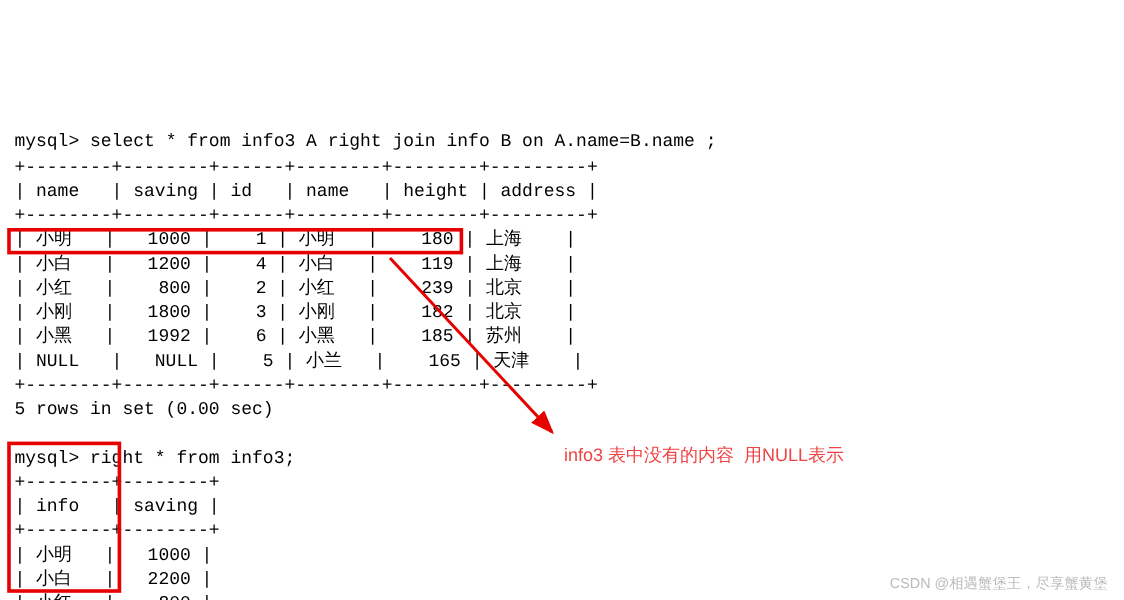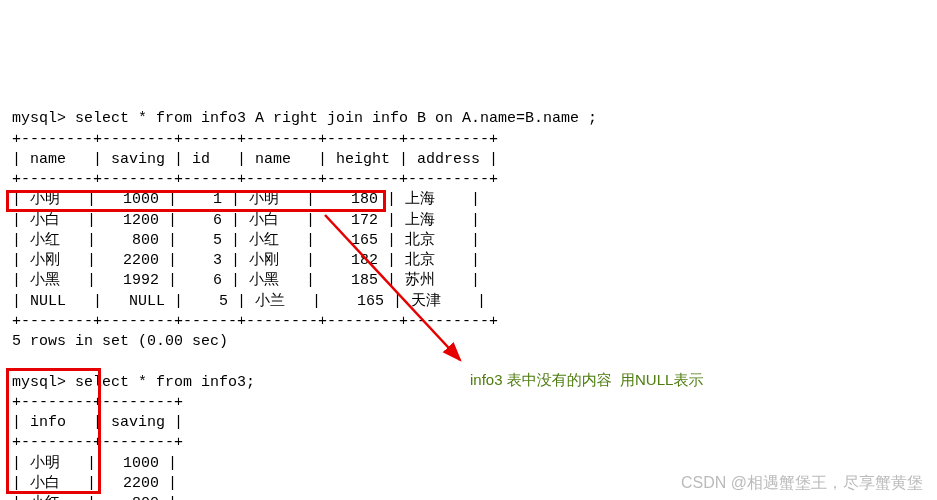"| 小白 | 1200 |" span { text: 6 | 小白   |    172 -> 4 | 小白   |    119 }
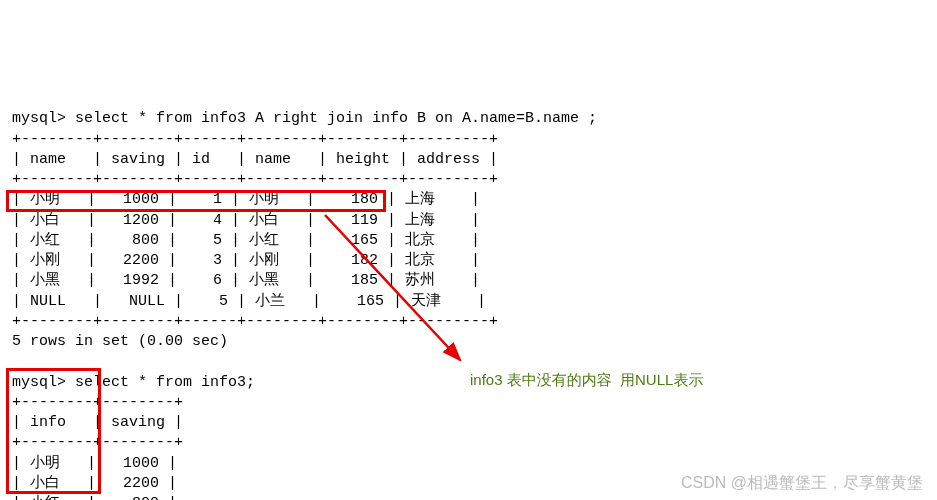"| 小红 | 800 | 5" span { text: 5 | 小红   |    165 -> 2 | 小红   |    239 }
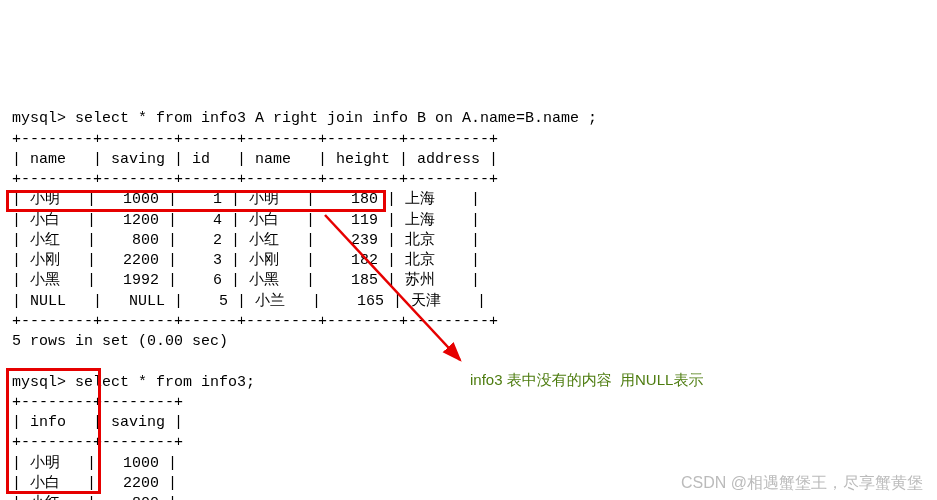"| 小刚 | 2200 |" span { text: 2200 -> 1800 }
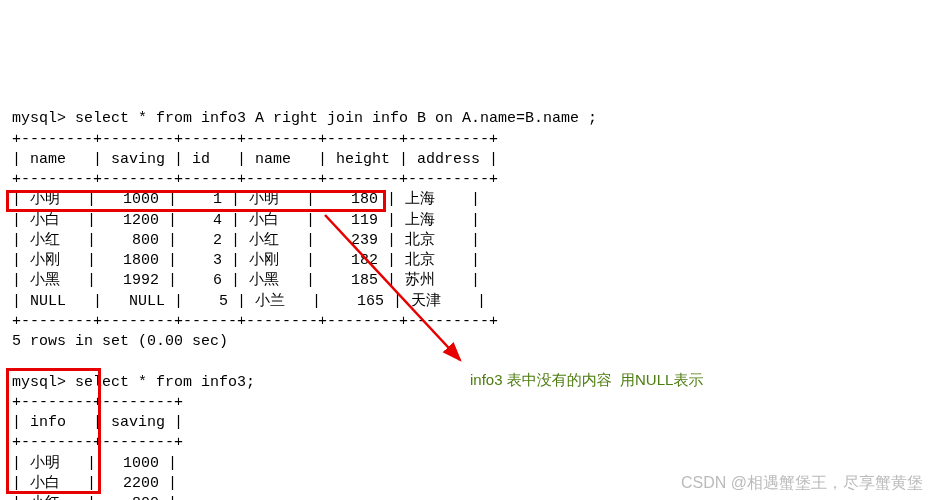"select * from info3;" span { text: select -> right }
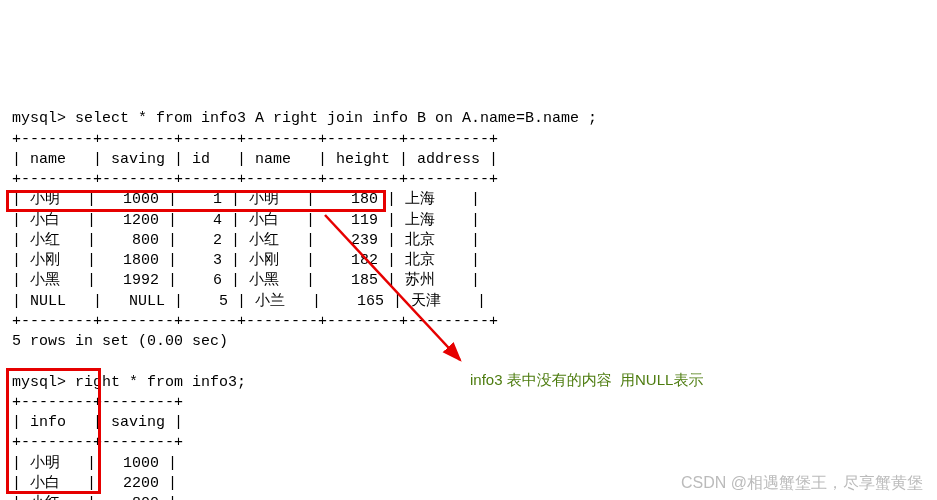"info3 表中没有的内容 用NULL表示" .annot { color: #4d7c0f -> #ef4444 }
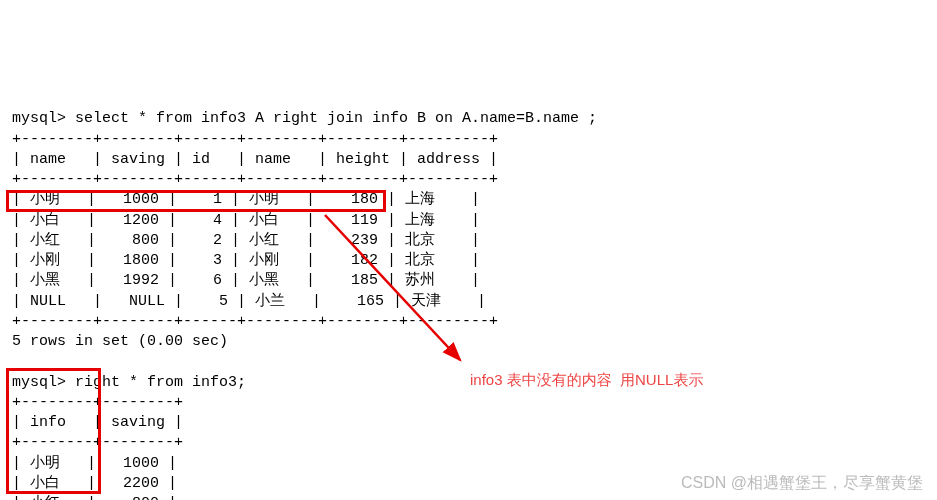"CSDN @相遇蟹堡王，尽享蟹黄堡" .watermark { font-size: 16px -> 12px }
